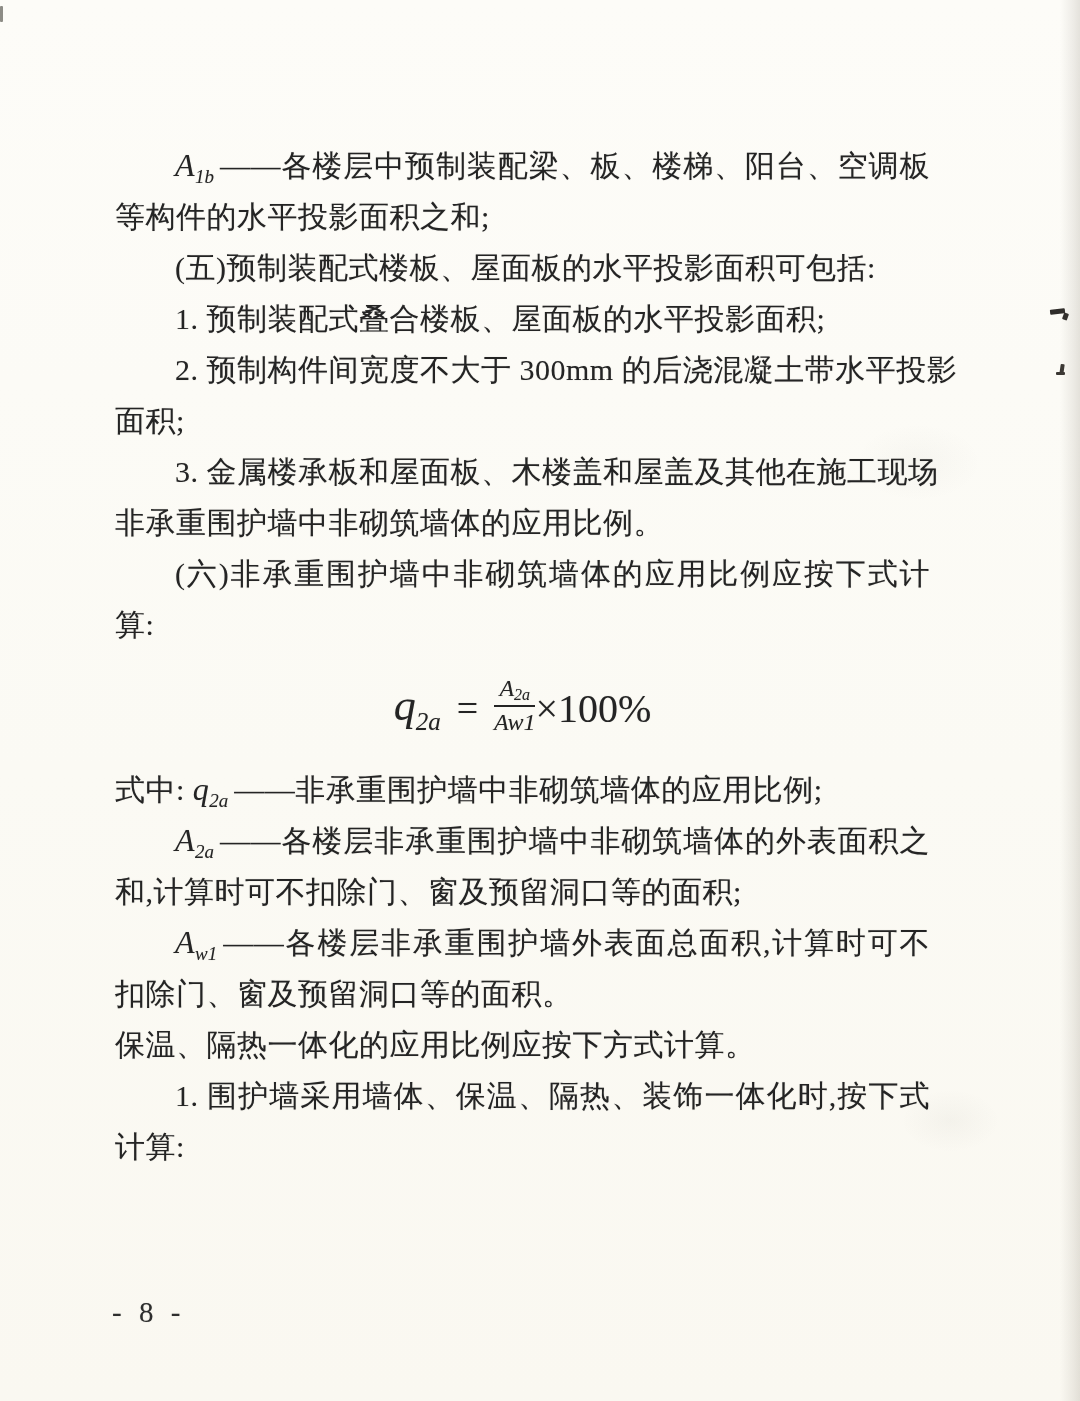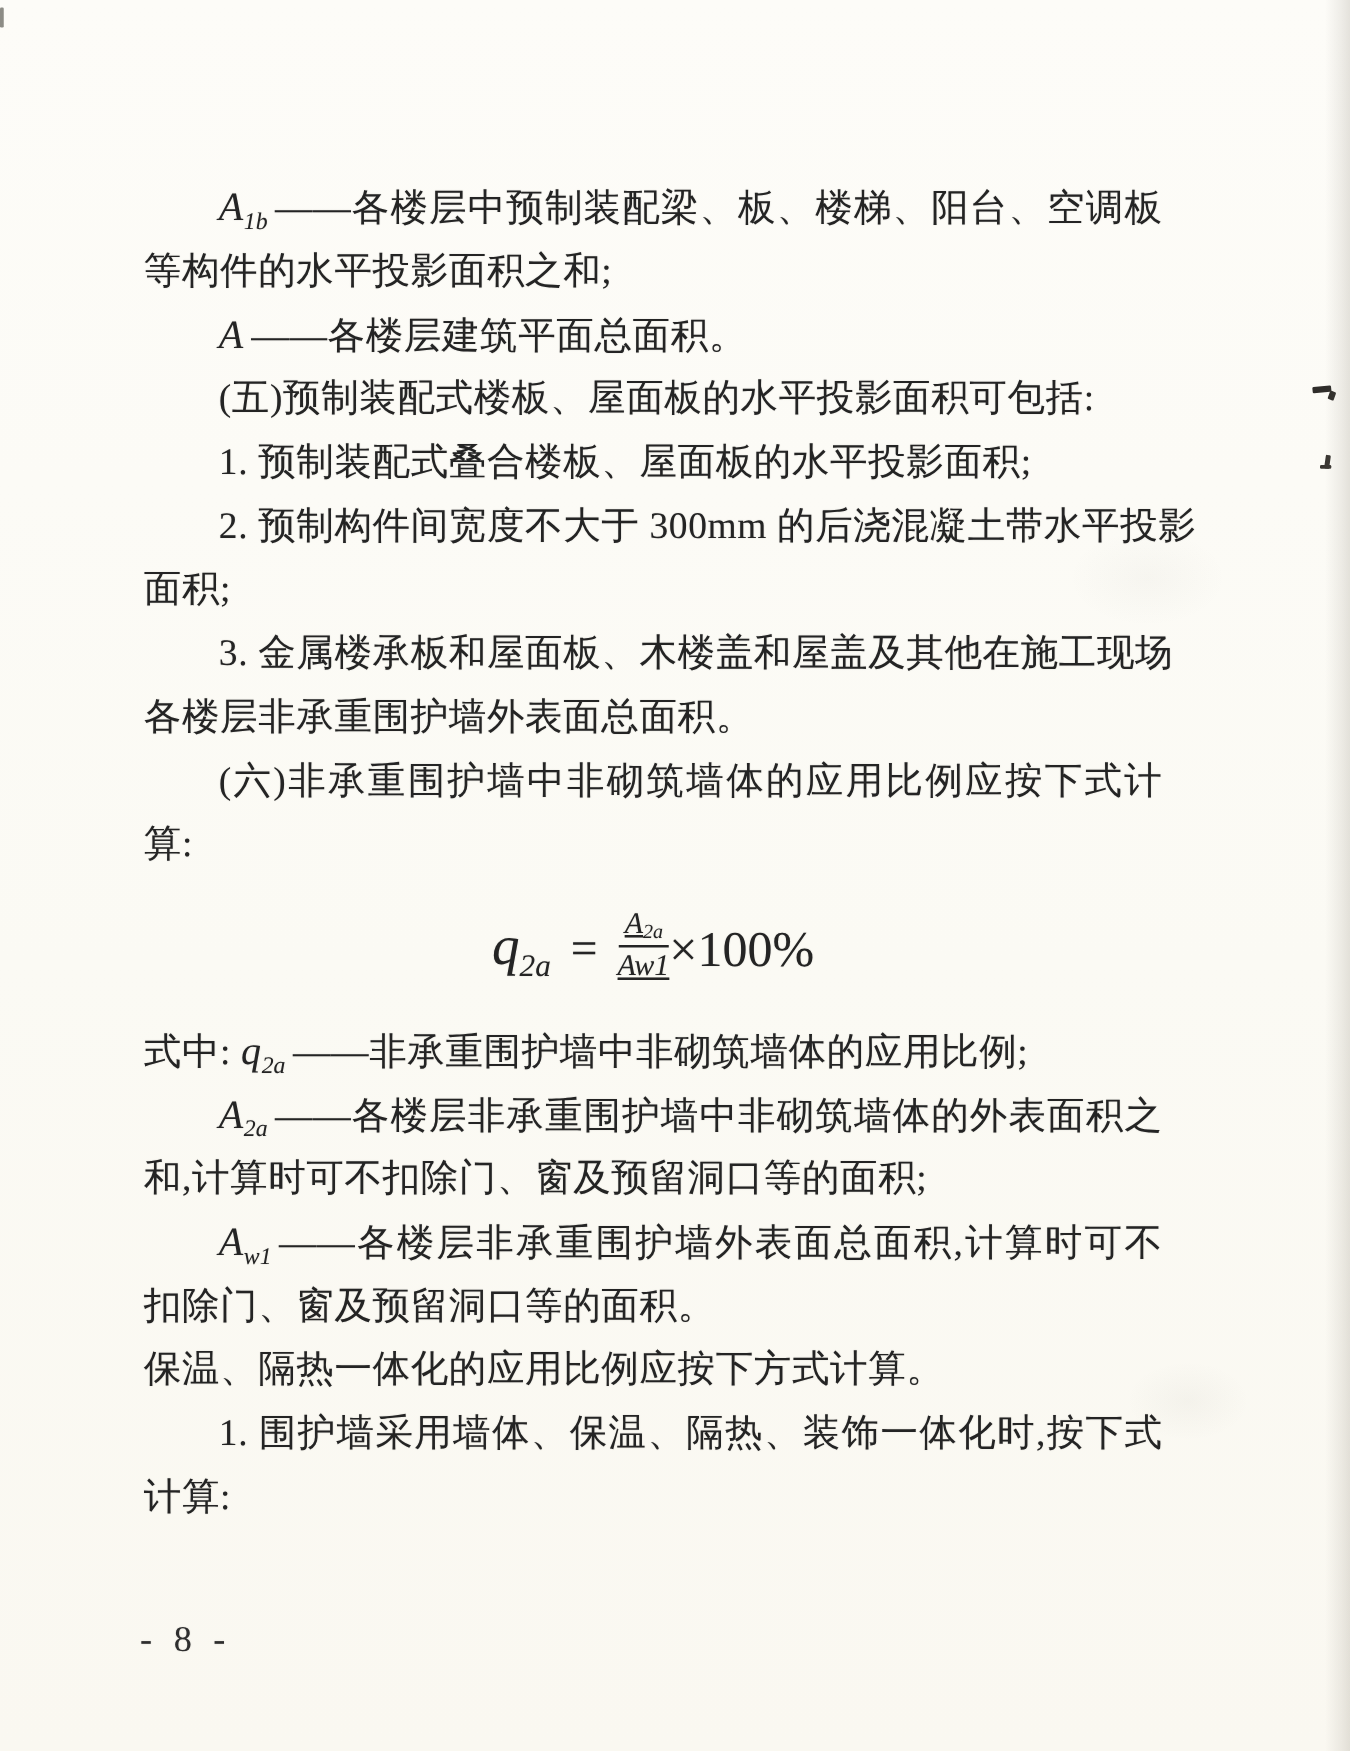"A ——各楼层建筑平面总面积。" div.line { html: <div><span><i>A</i></span><span>——各楼层建筑平面总面积。</span></div> -> none }
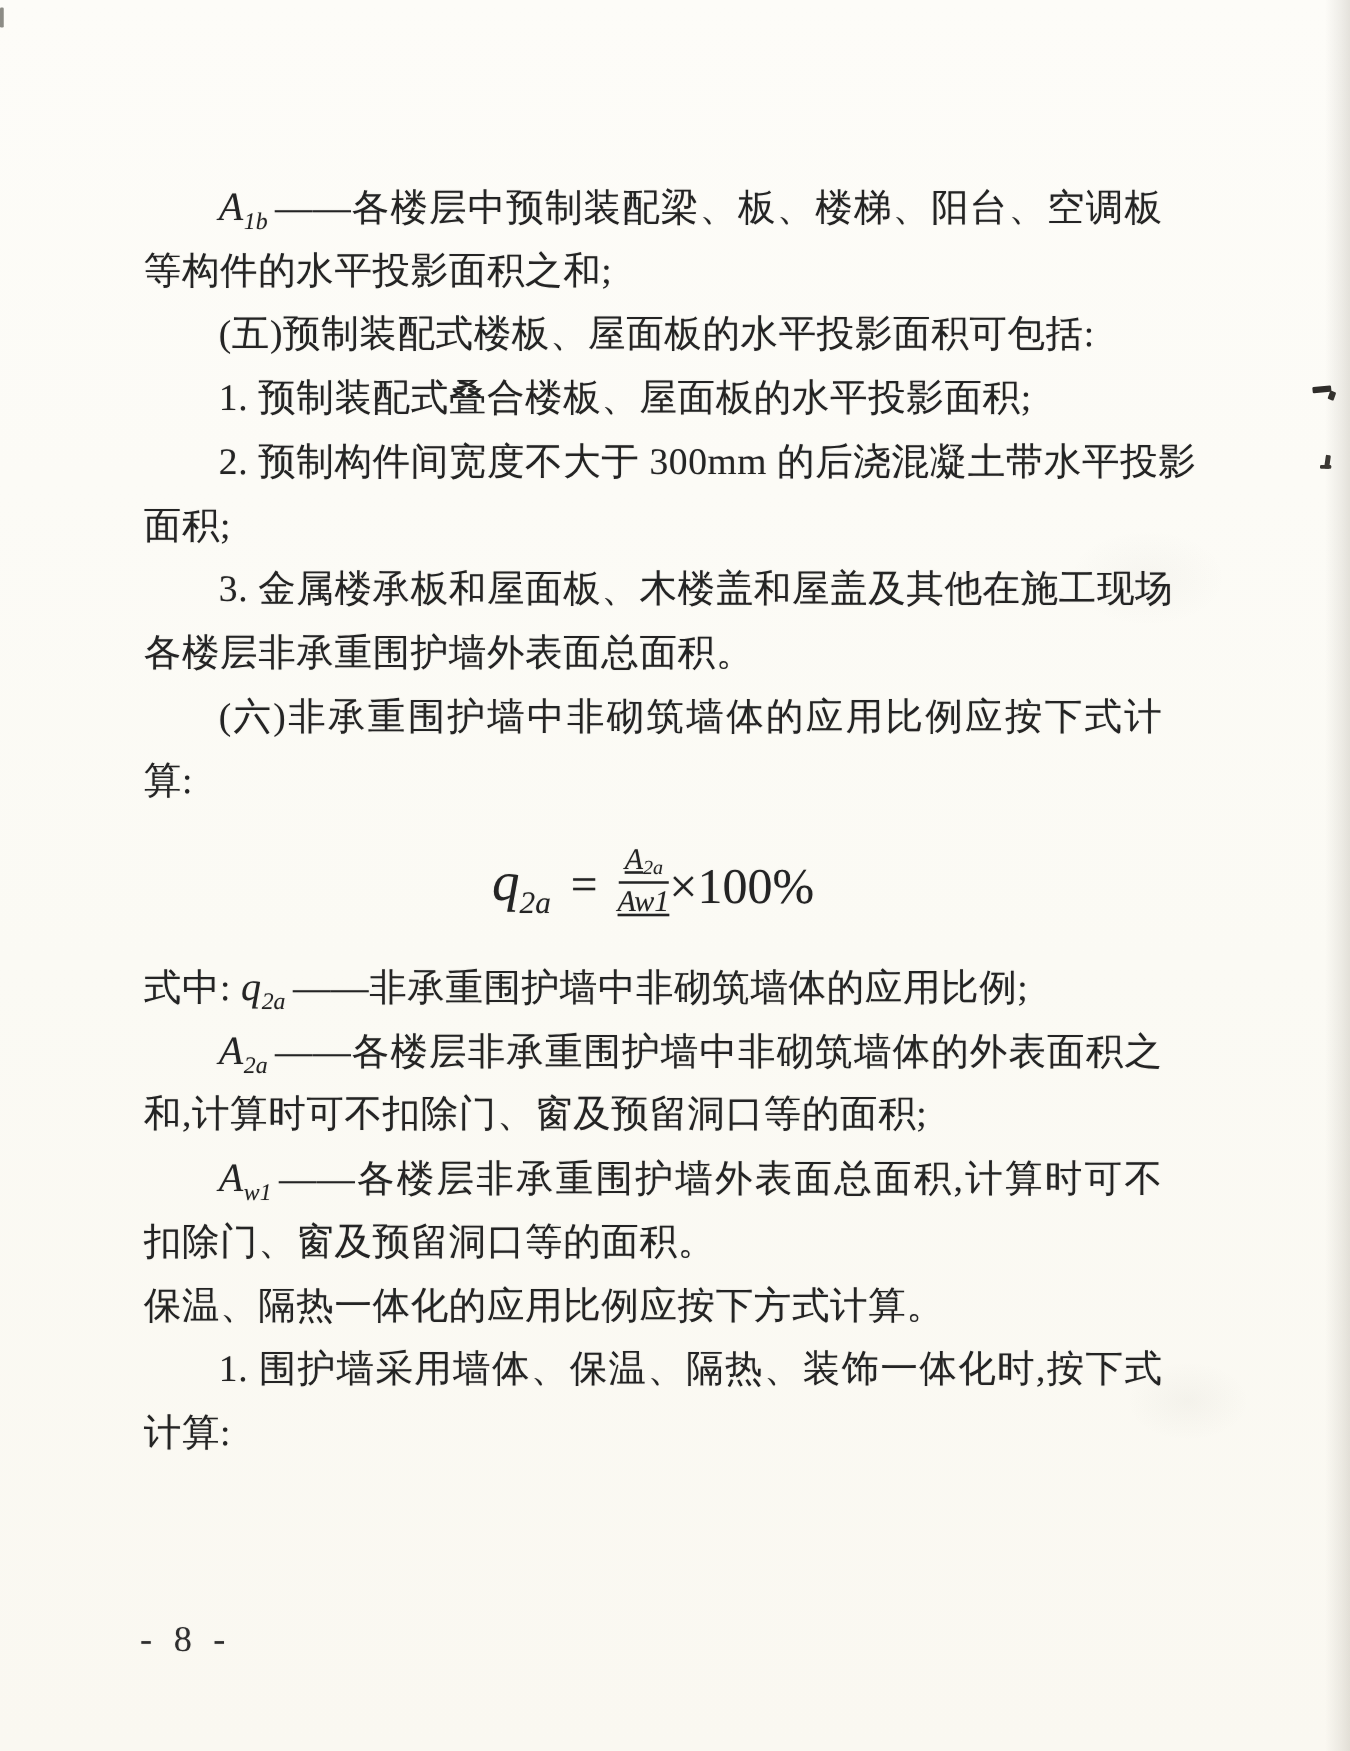"各楼层非承重围护墙外表面总面积。" span { text: 各楼层非承重围护墙外表面总面积 -> 非承重围护墙中非砌筑墙体的应用比例 }
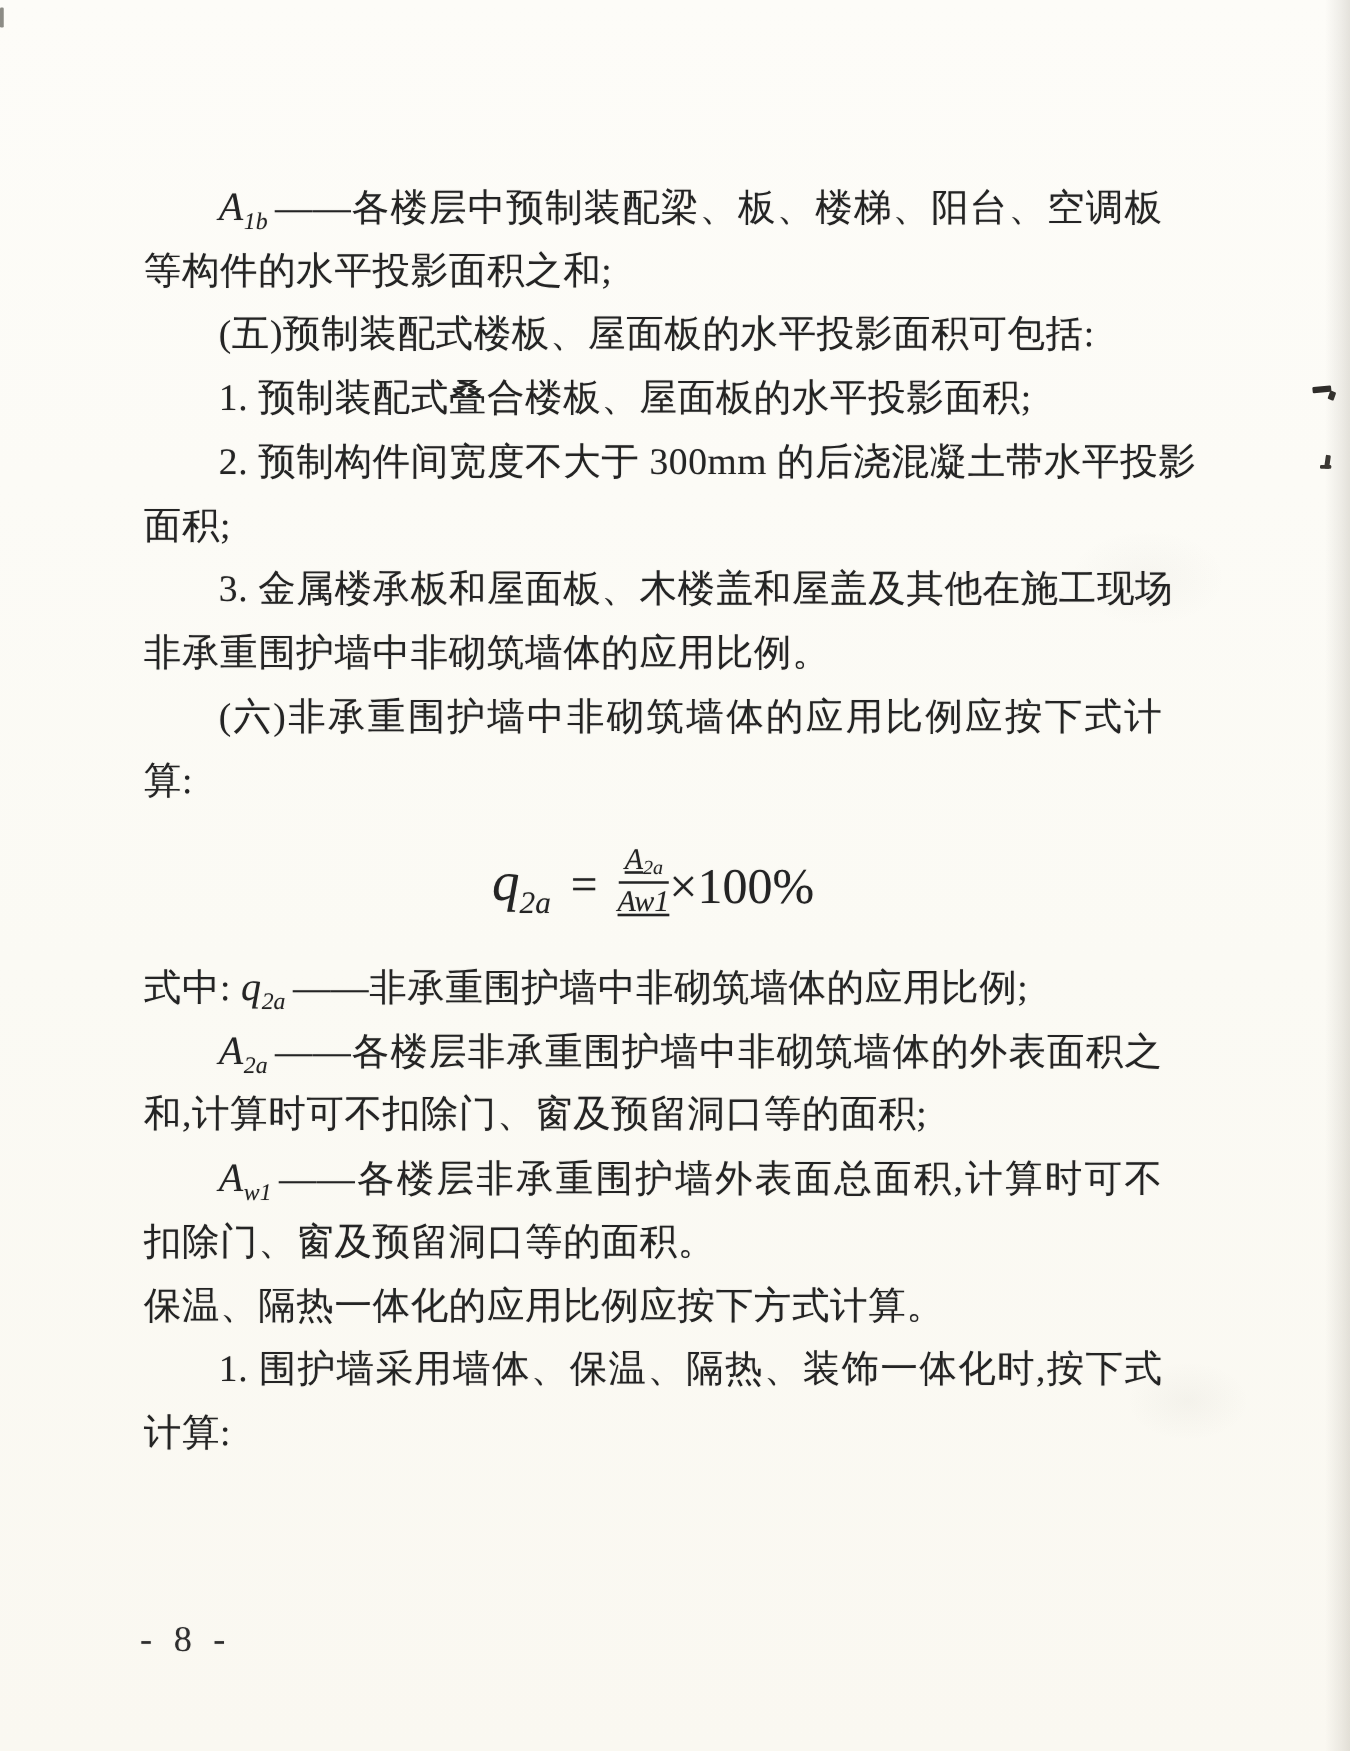"A2a" .f-frac { align-items: flex-end -> center; text-decoration: underline -> none }
